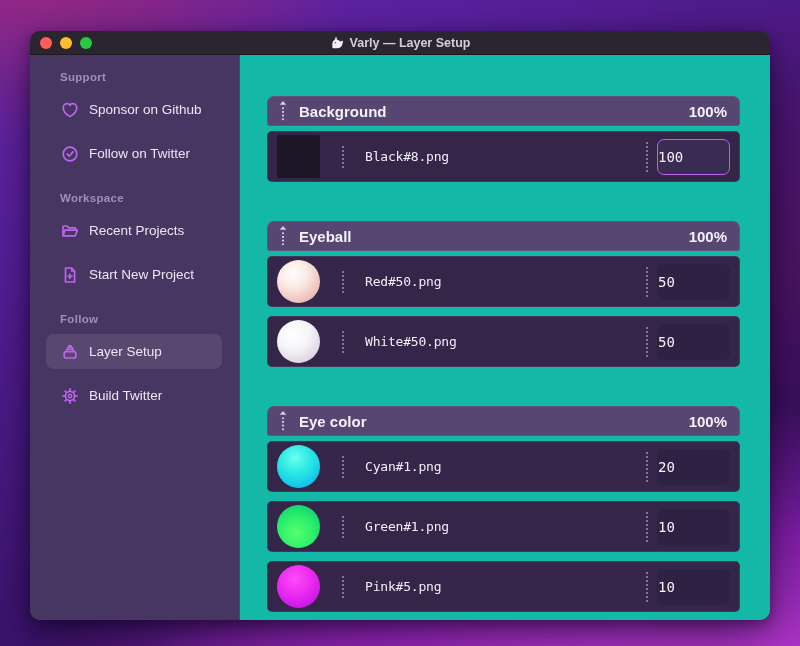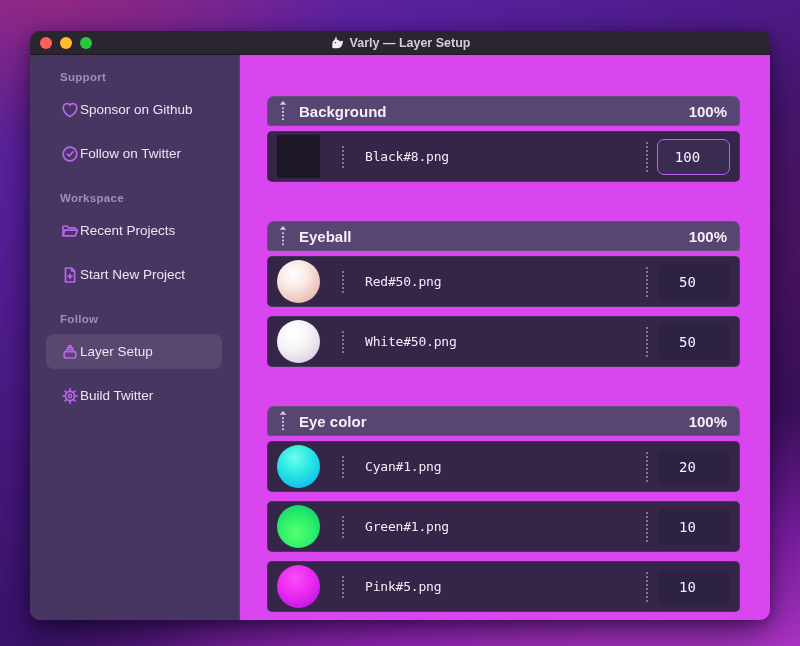"Sponsor on Github" .side-item { gap: none -> 9px }
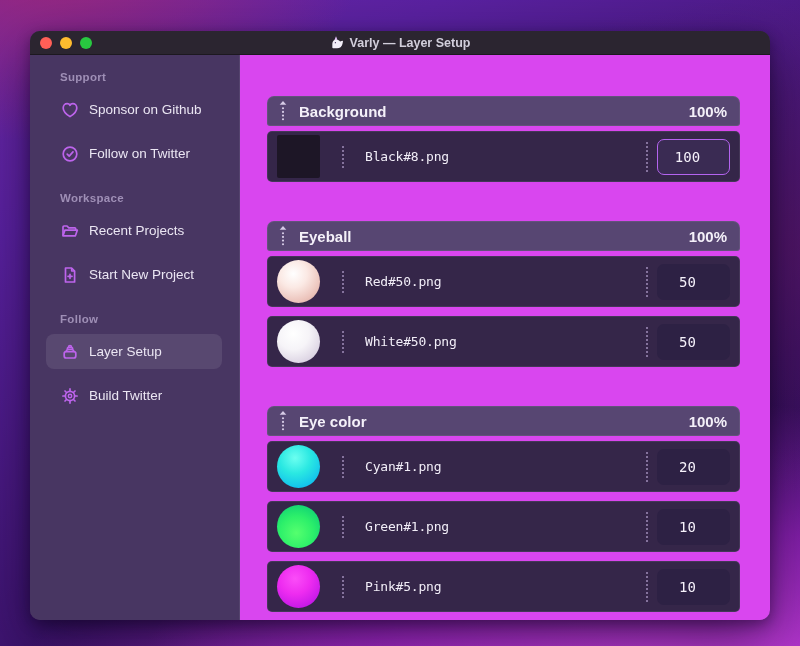"Background" .main { background: #d946ef -> #14b8a6 }
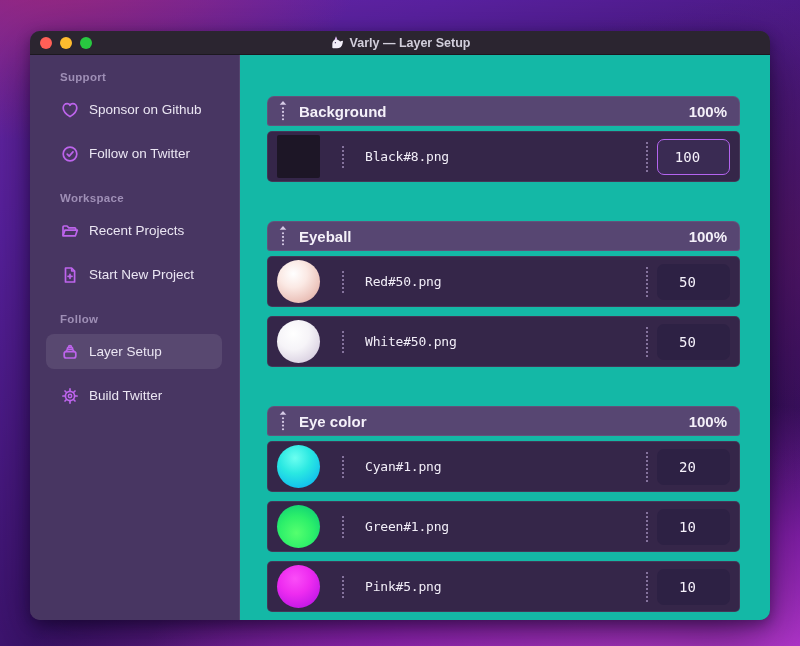"100" .val { text-align: center -> left }
